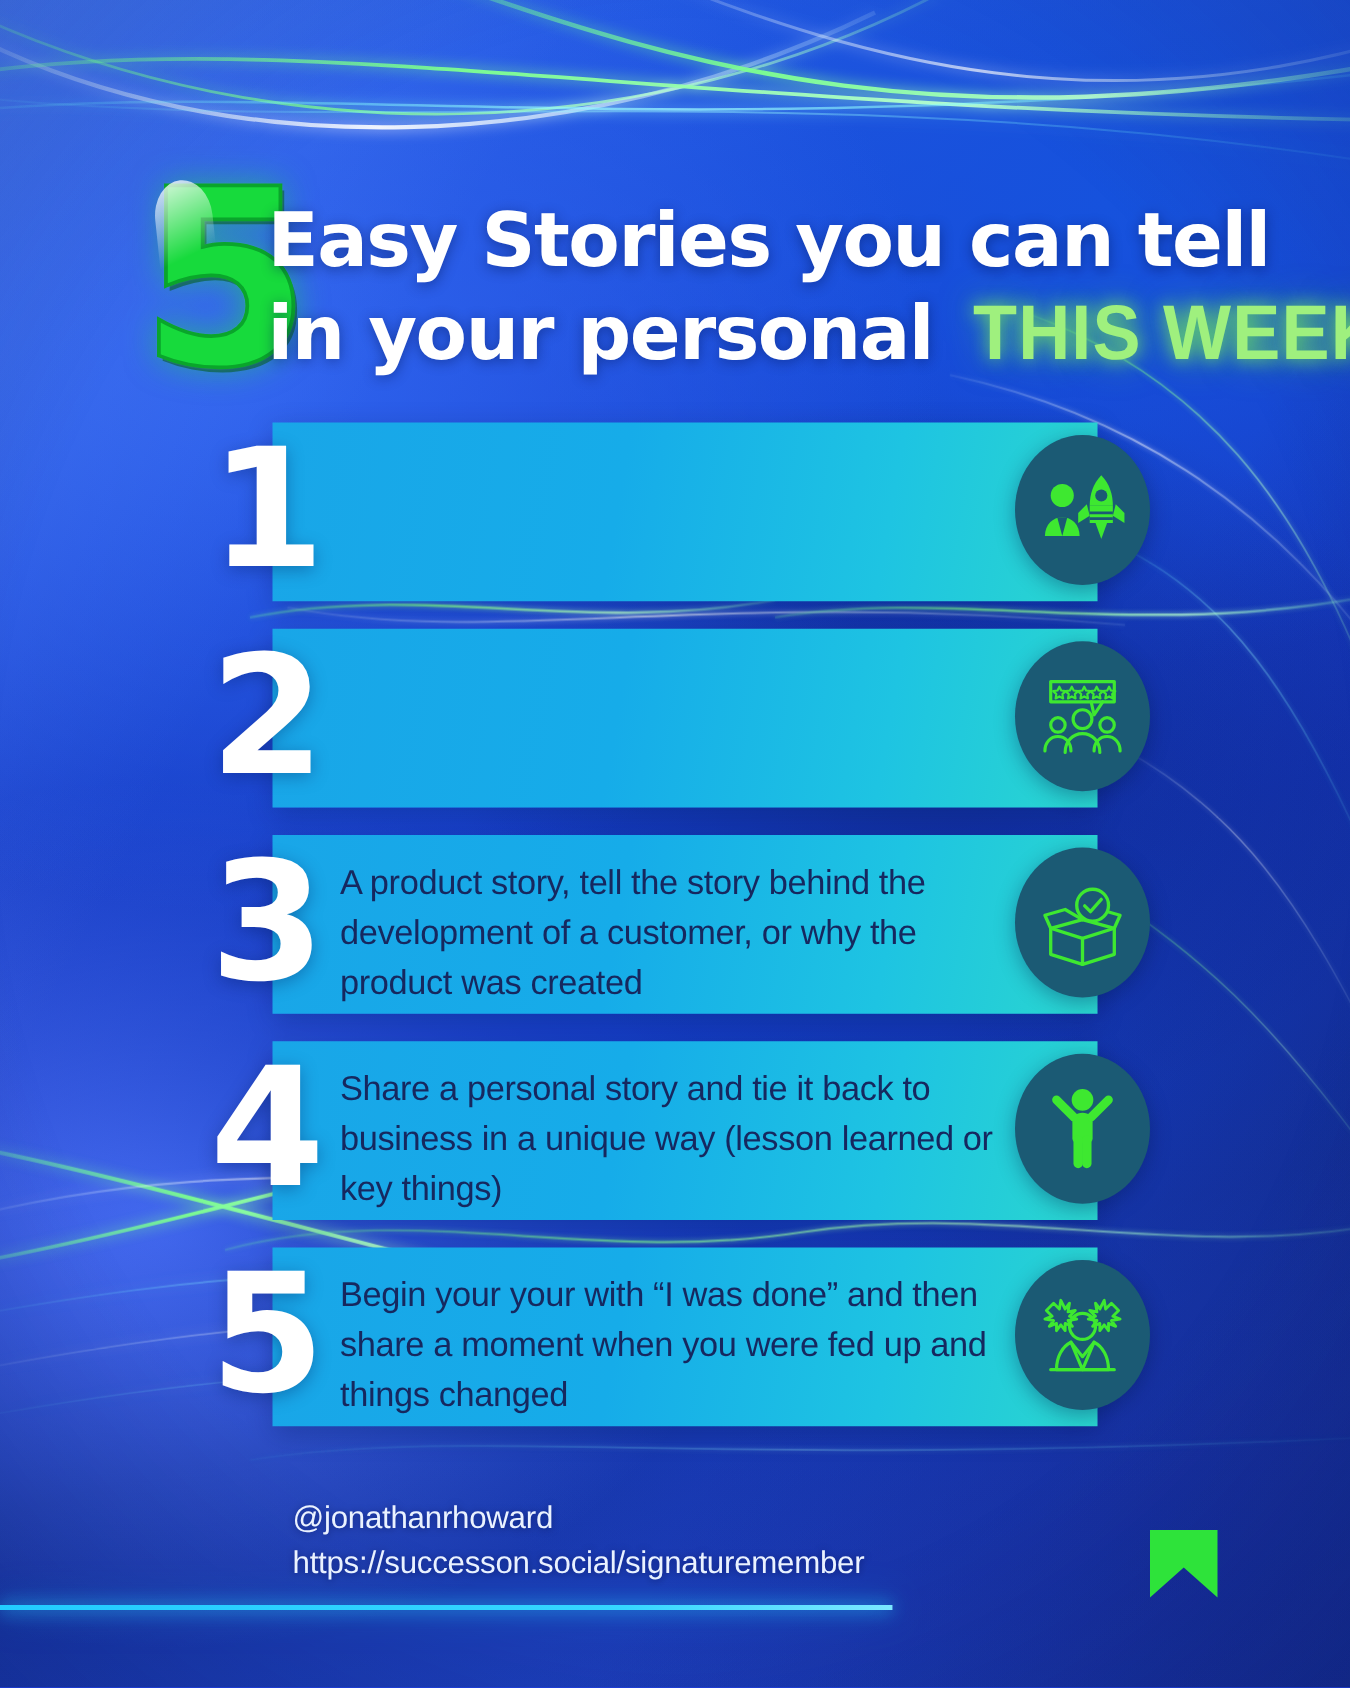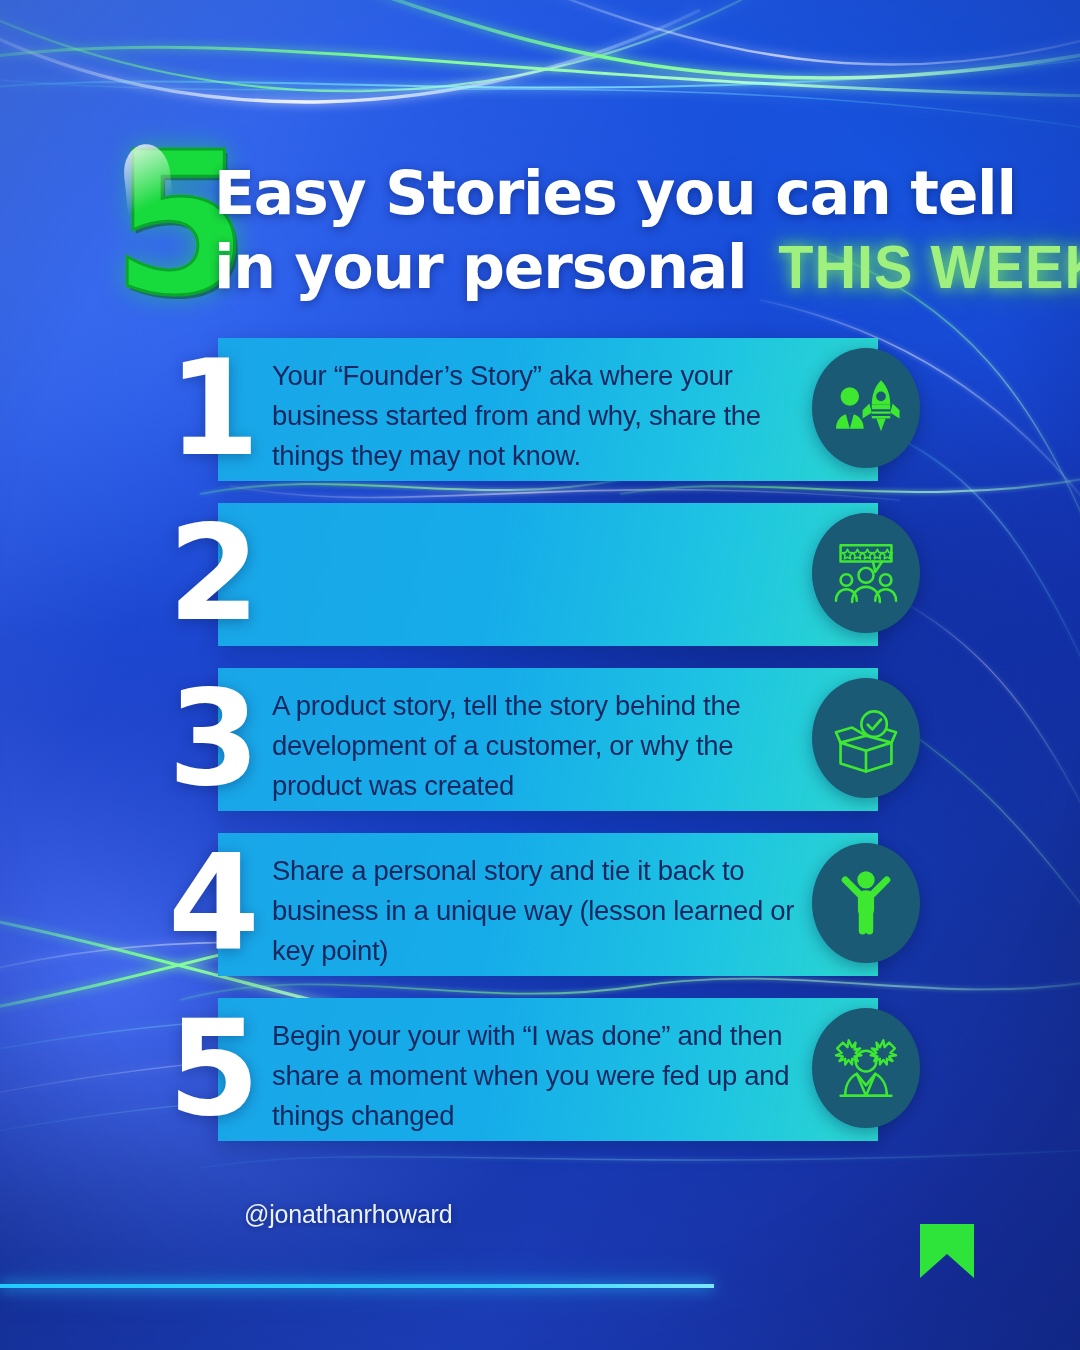"Your “Founder’s Story” aka where" div.card-text { html: <div>Your “Founder’s Story” aka where your business started from and why, share the things they may not know.</div> -> none }
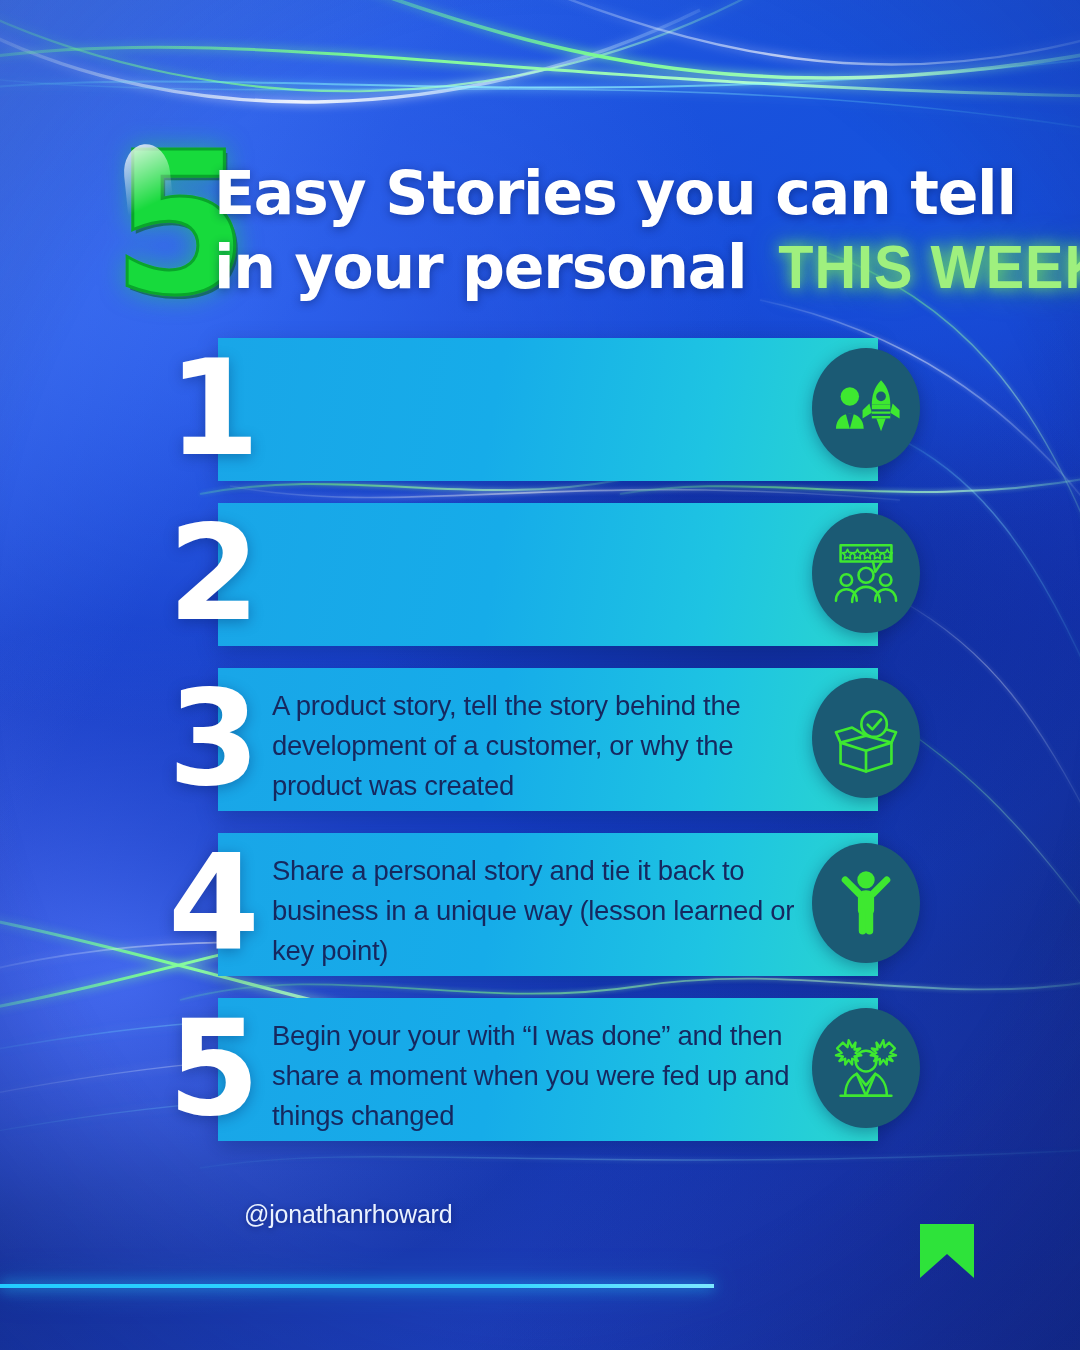"Share a personal story and" div.card-text { text: point -> things }
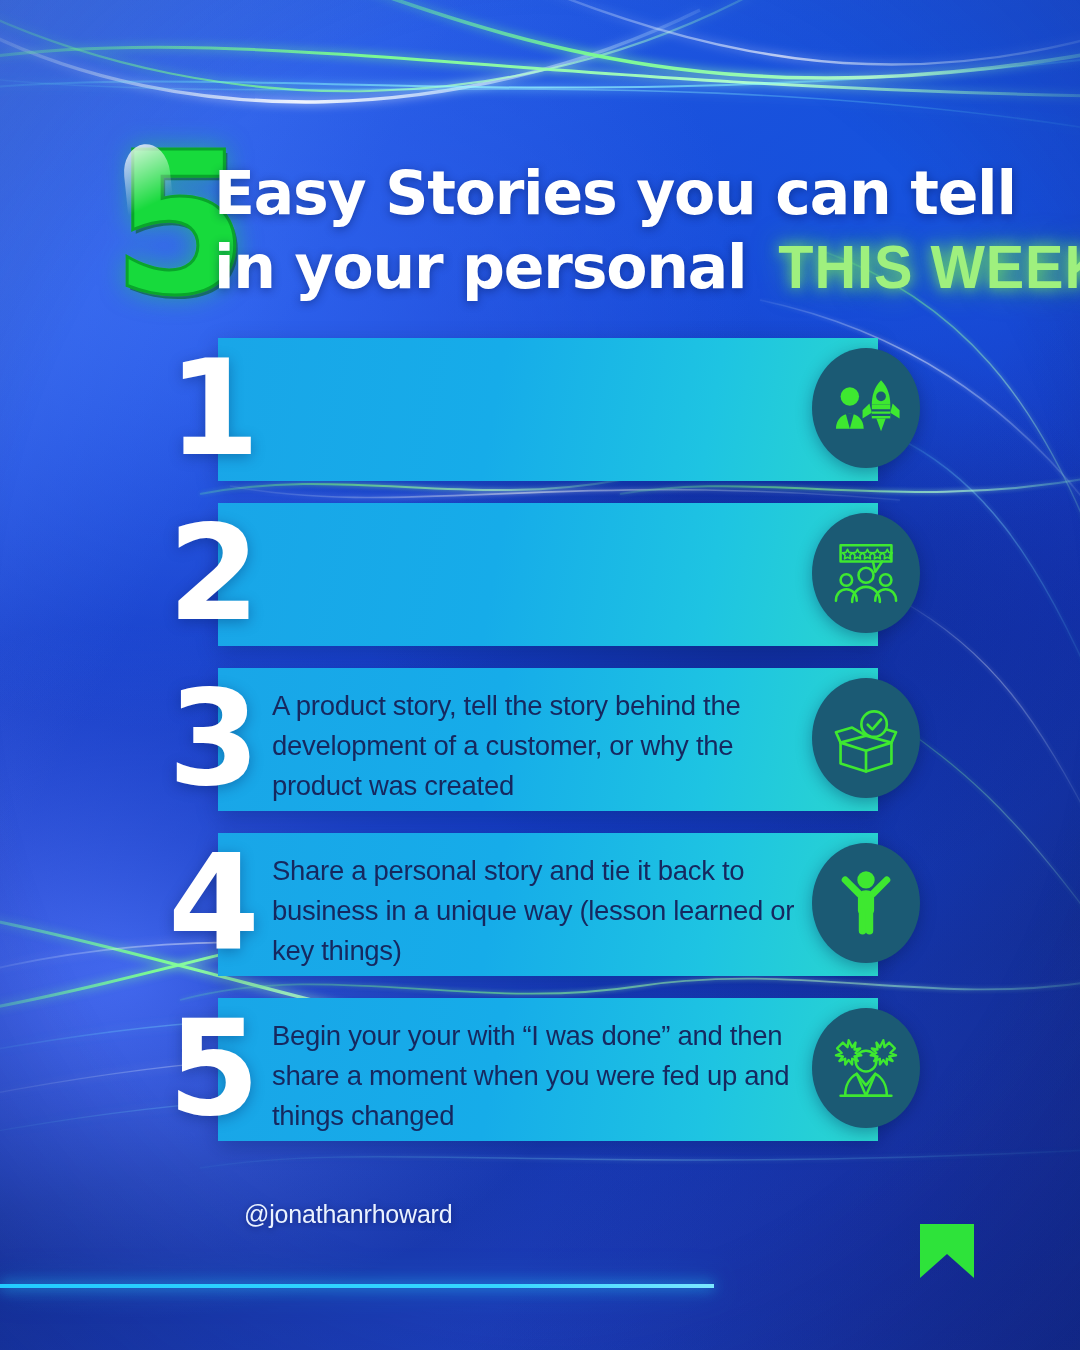"@jonathanrhoward" .footer div { margin-left: 10px -> none }
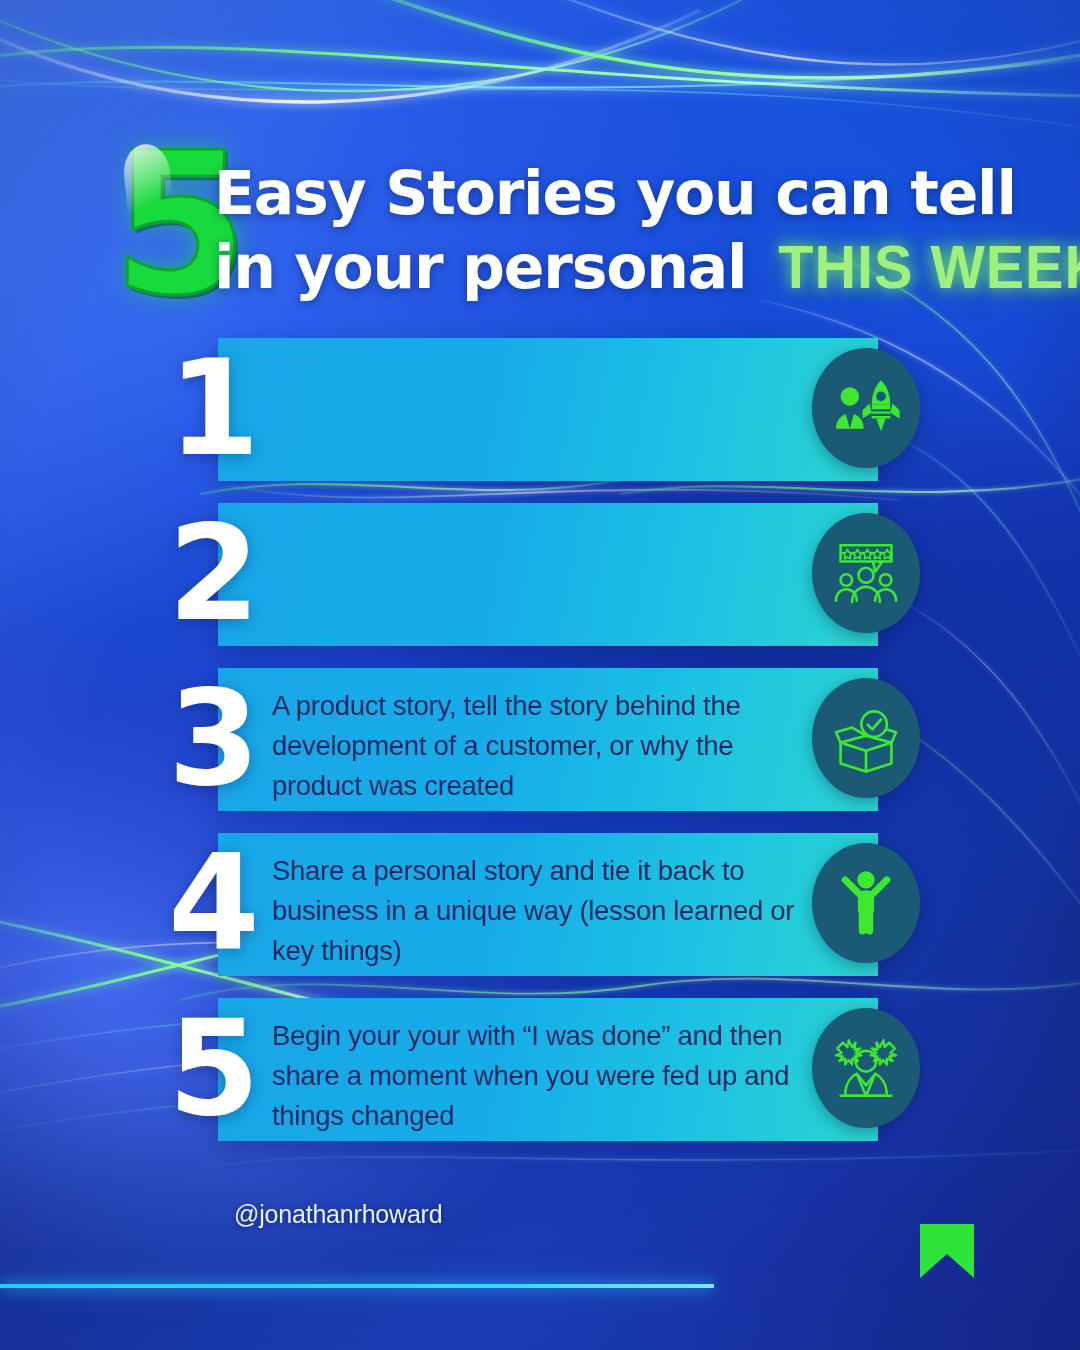"https://successon.social/signaturemember" div { html: none -> <div>https://successon.social/signaturemember</div> }
